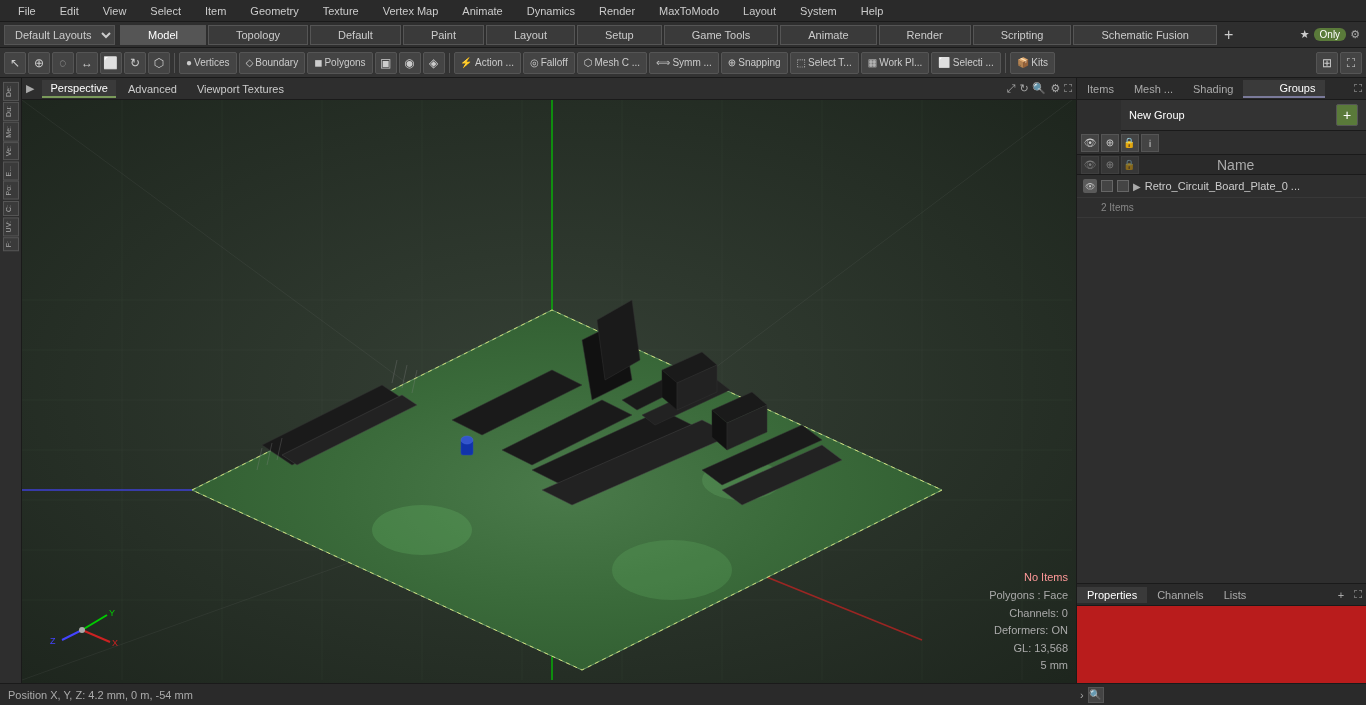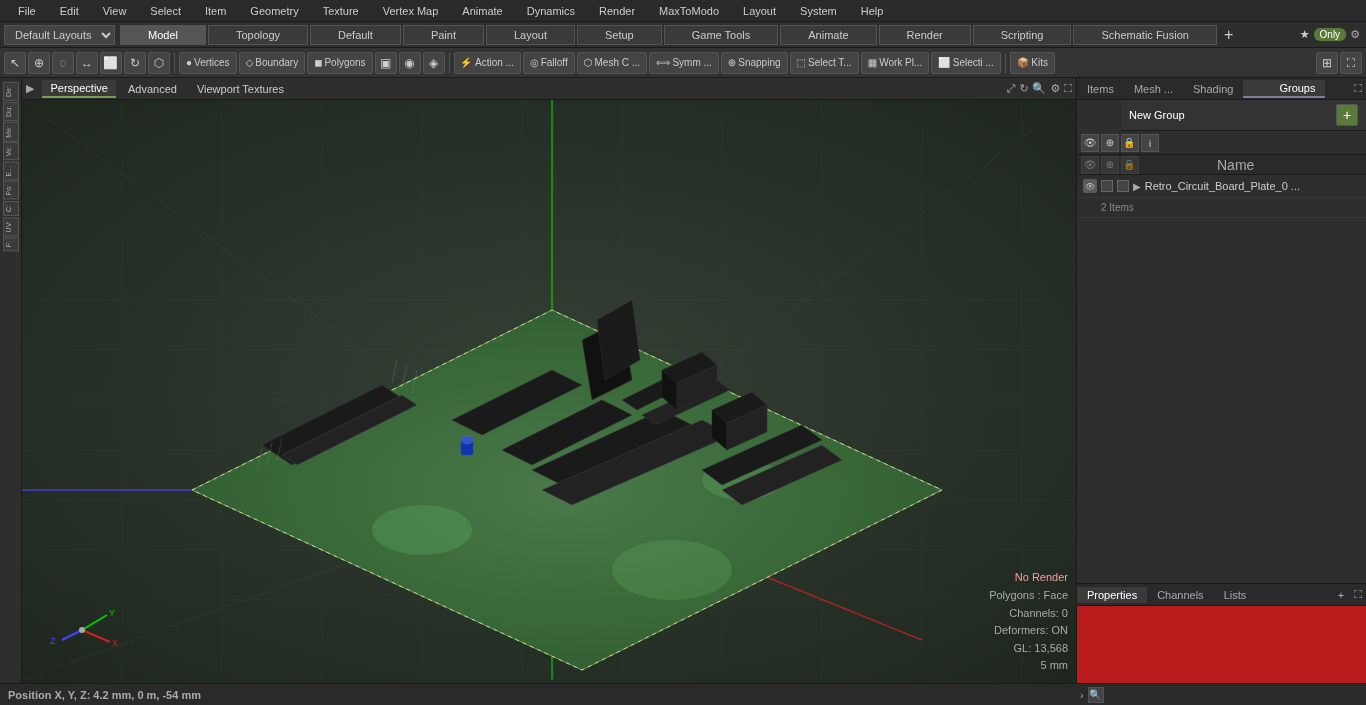"No Render" div { text: Render -> Items }
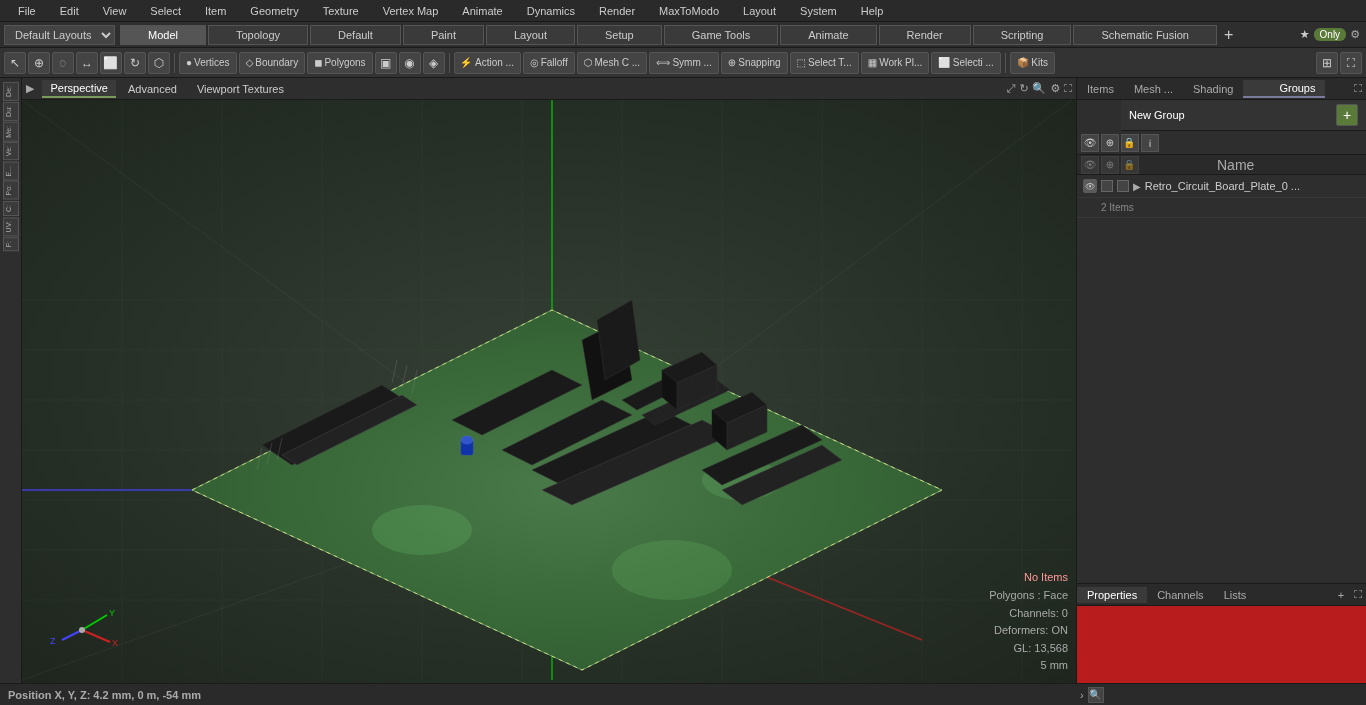"Position X, Y, Z: 4.2" div { font-weight: bold -> none }
